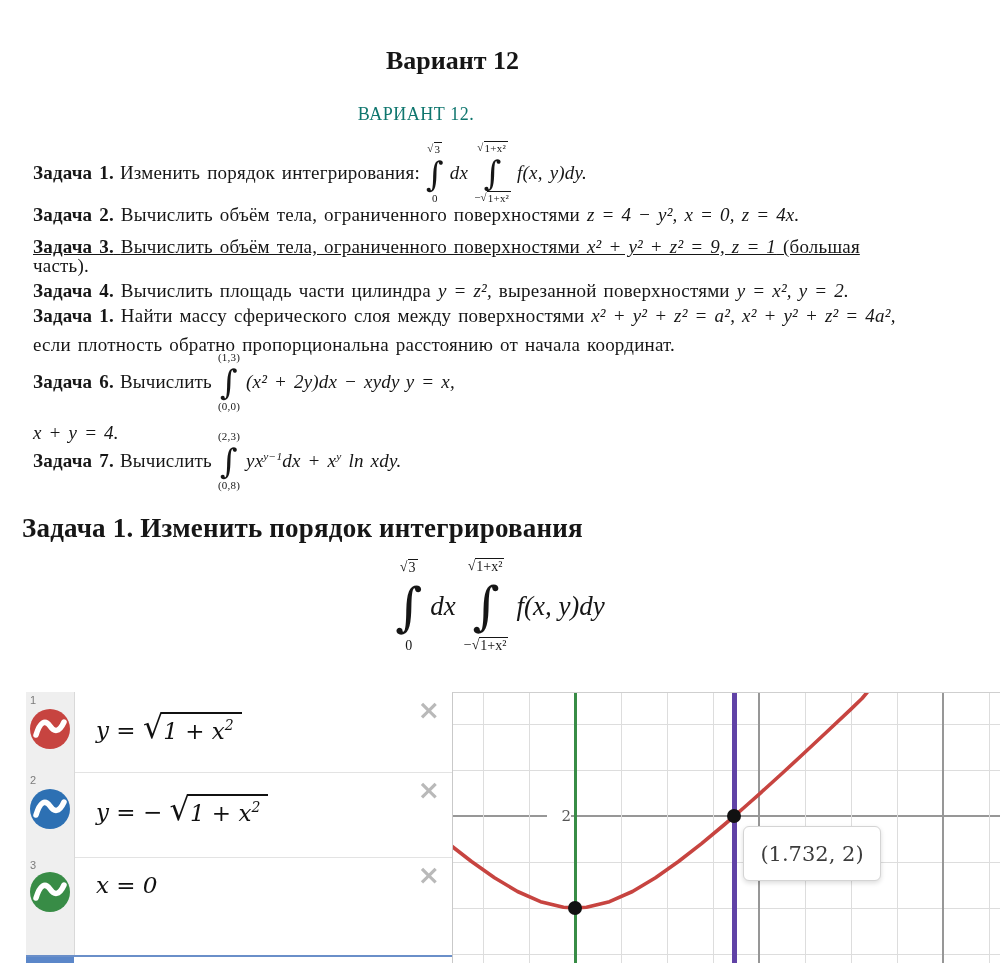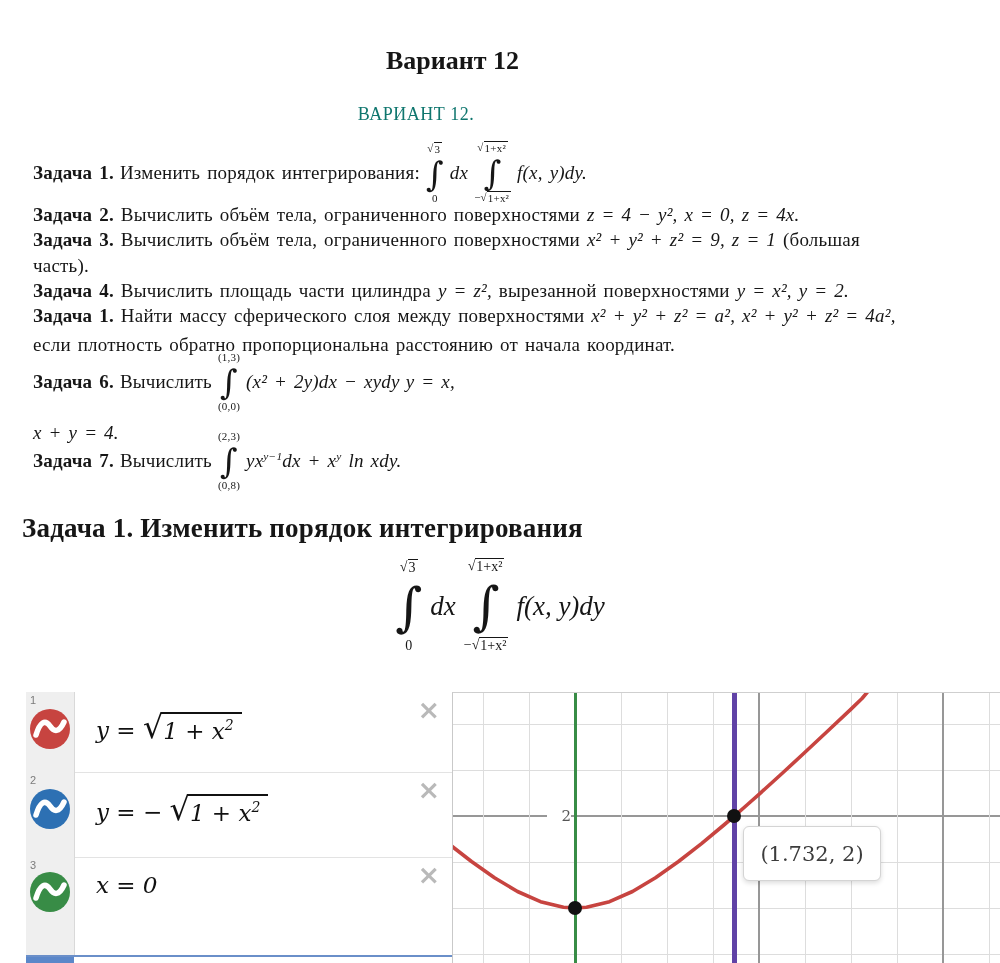"Задача 3. Вычислить объём тела," div.abs { text-decoration: none -> underline; top: 229px -> 236px }
